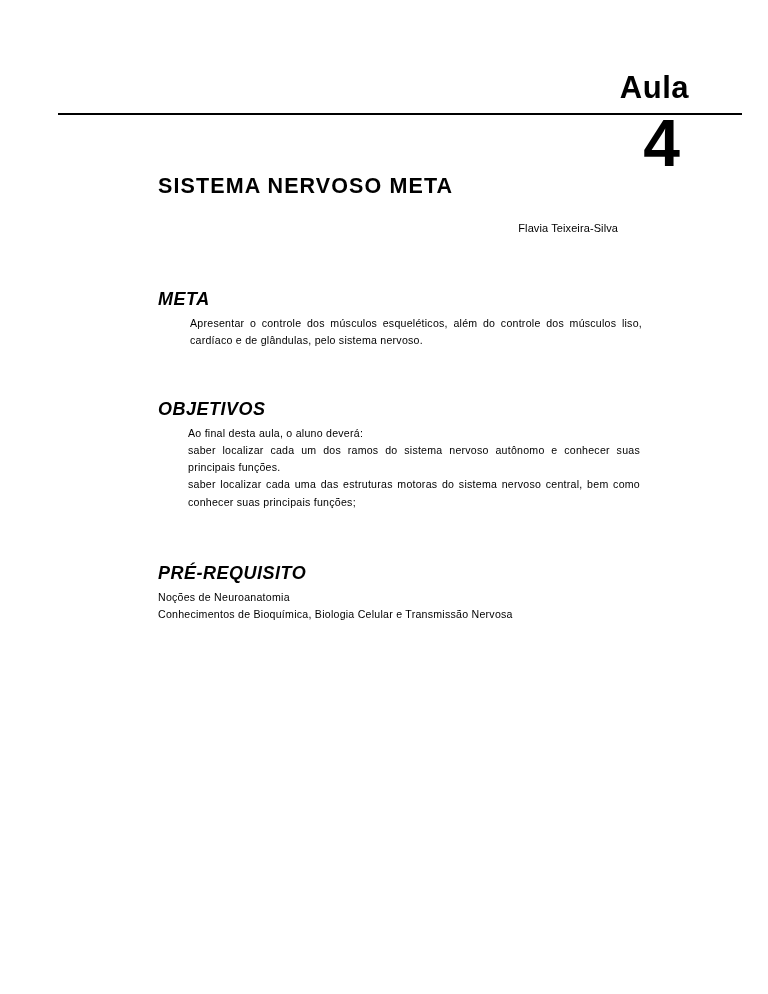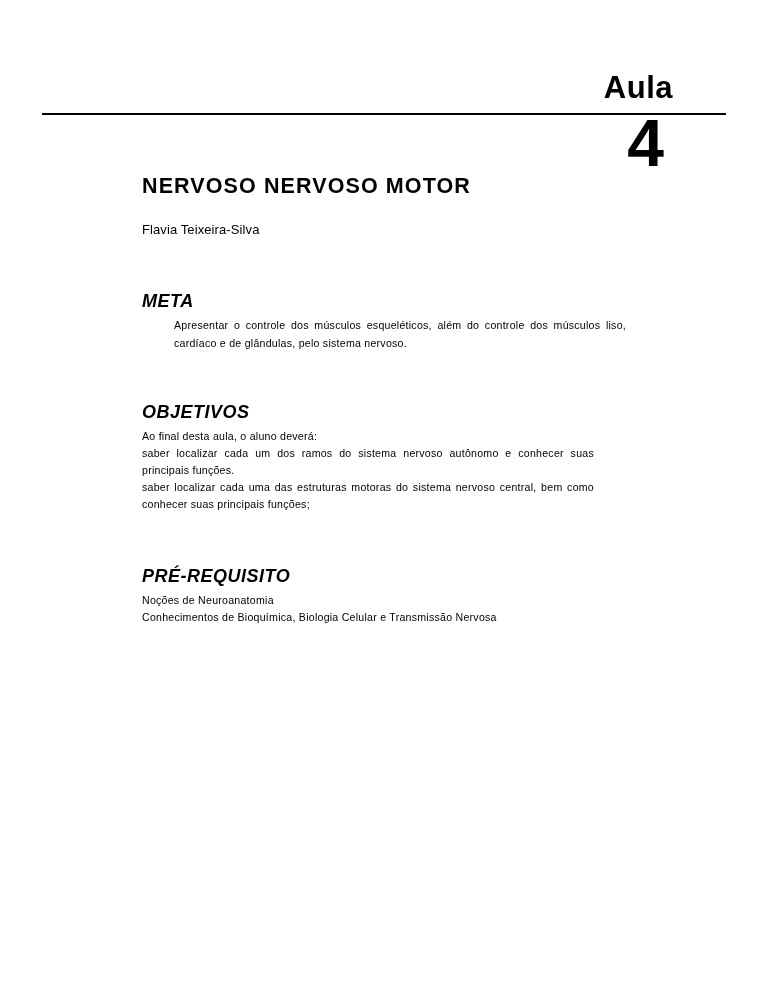"Aula" .page { left: 0 -> 16px }
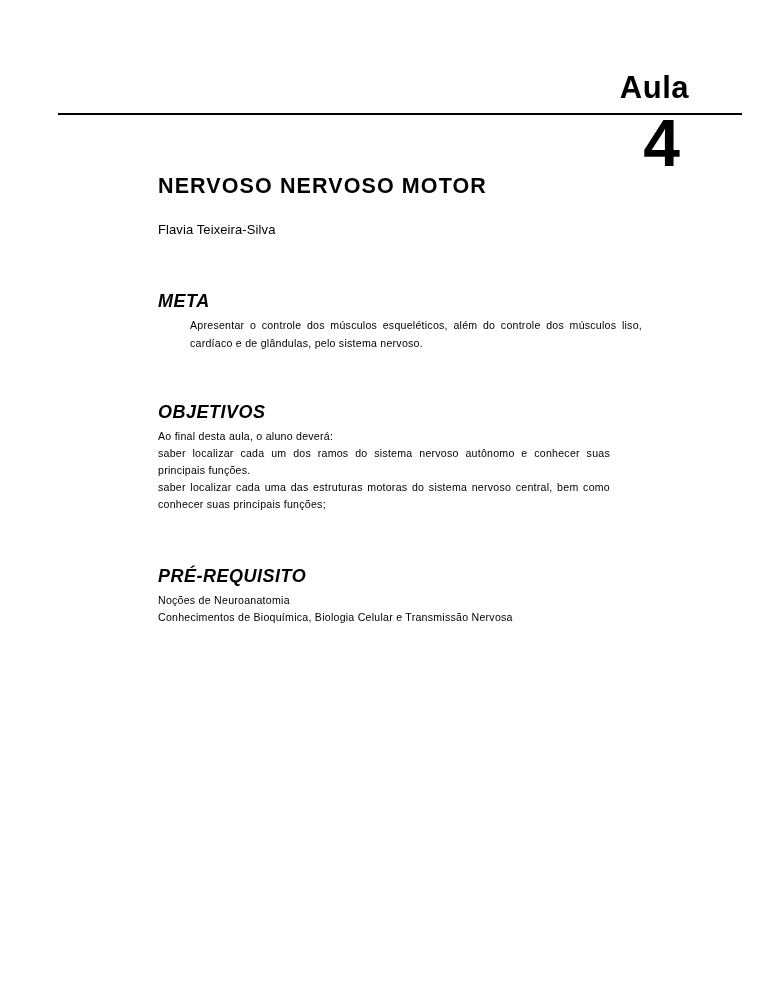"NERVOSO NERVOSO MOTOR" h1.doc-title { text: NERVOSO NERVOSO MOTOR -> SISTEMA NERVOSO META }
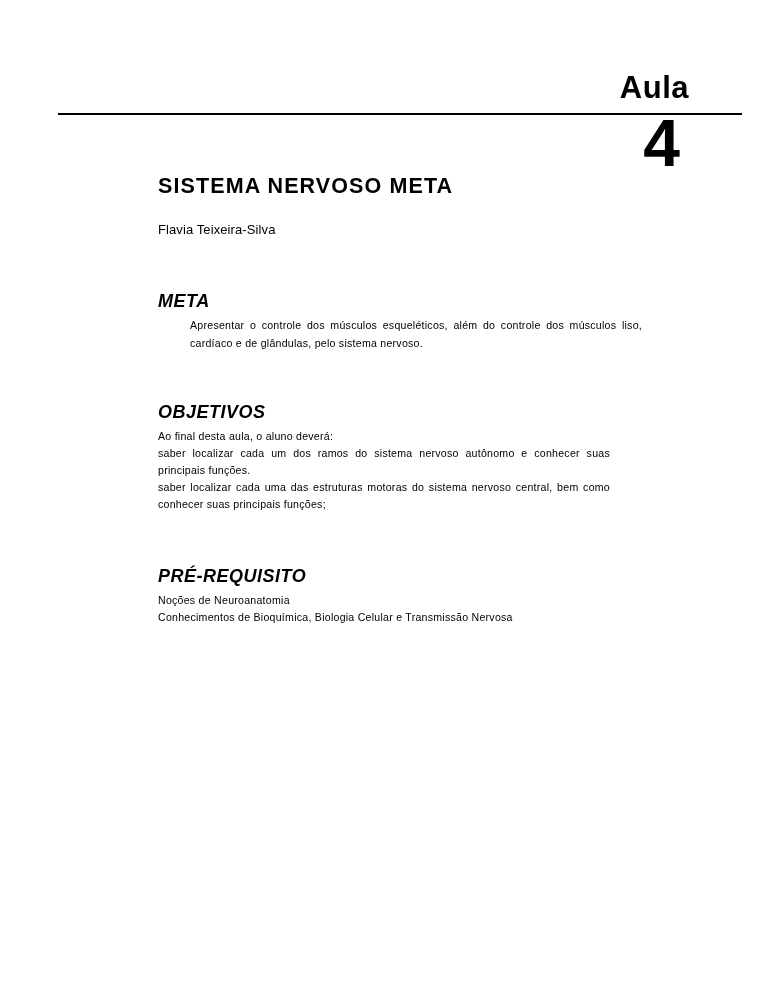"Flavia Teixeira-Silva" .authors { font-size: 13px -> 11px; text-align: none -> right }
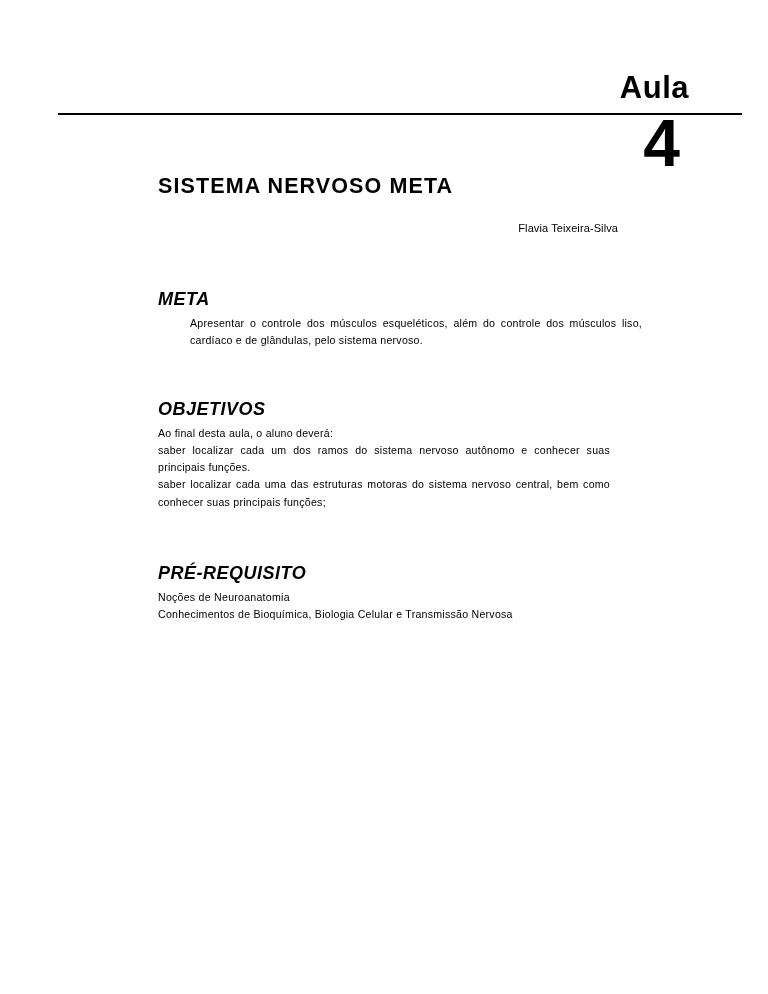"Ao final desta aula, o" .obj-body { margin-left: none -> 30px }
